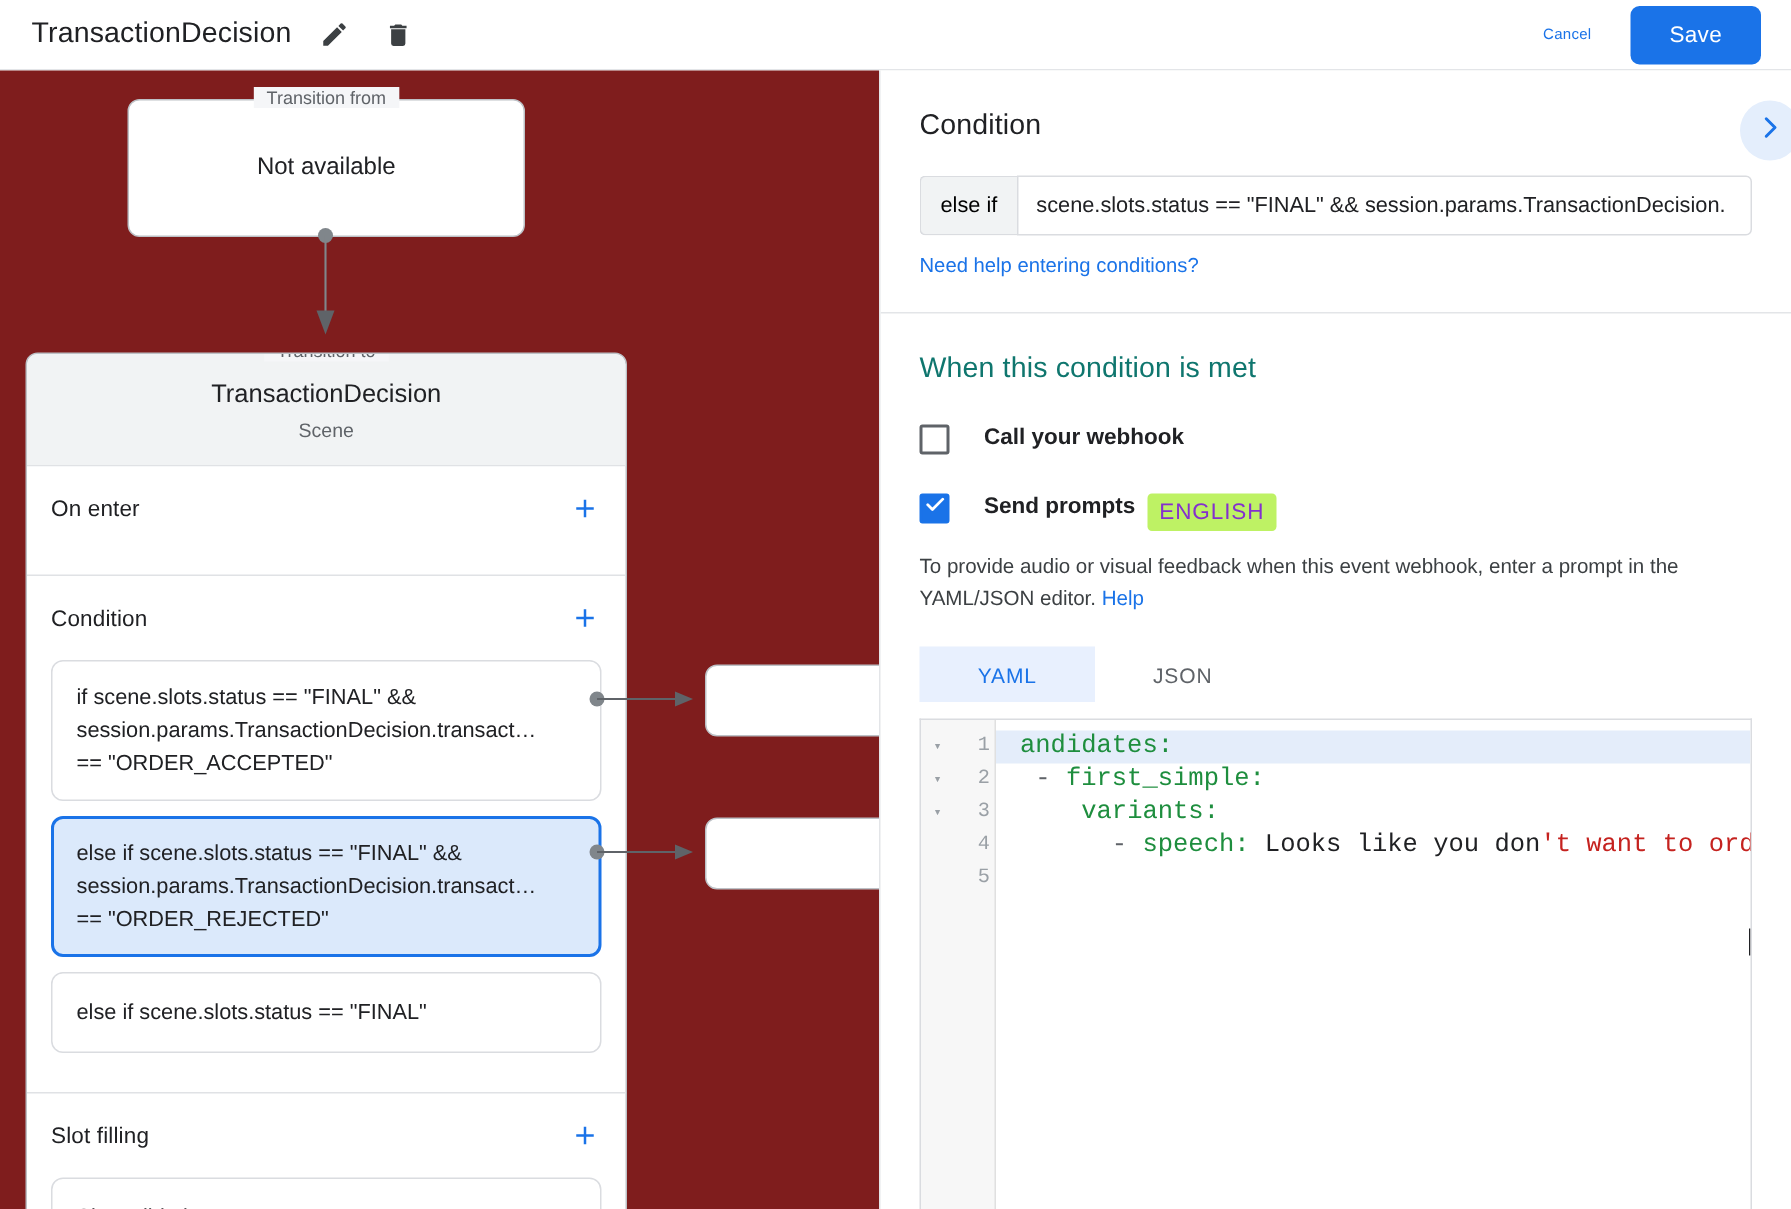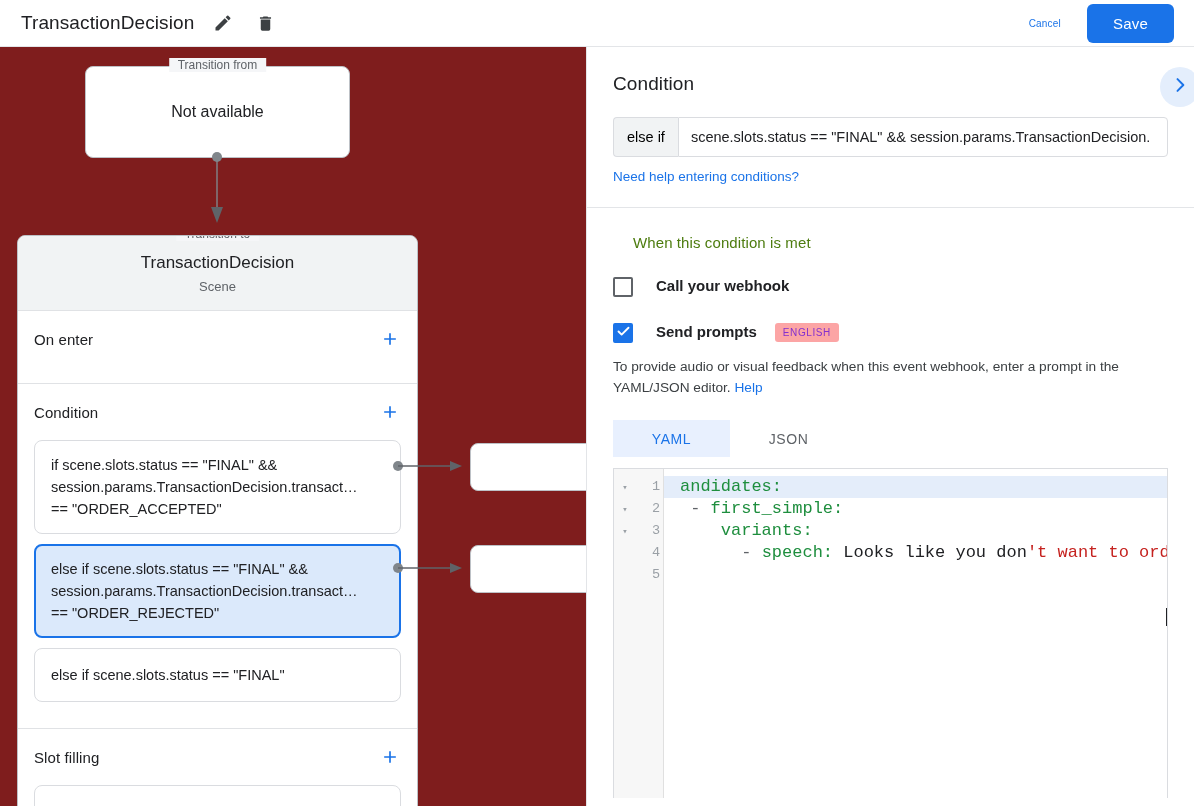"When this condition is met" .when-title { color: #4d7c0f -> #0f766e; font-size: 15px -> 19px; margin-left: 20px -> none }
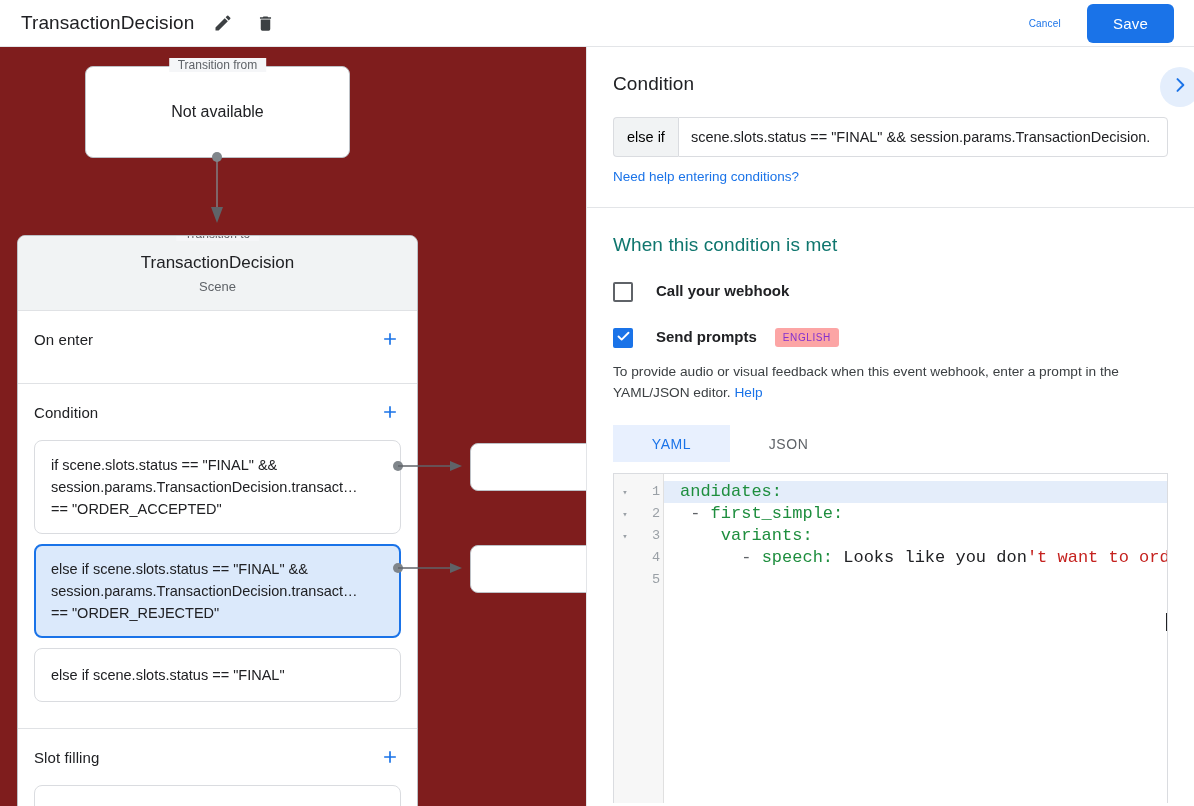"ENGLISH" .lang-badge { background: #fca5a5 -> #bef264; font-size: 10px -> 15px; margin-left: 18px -> 8px }
